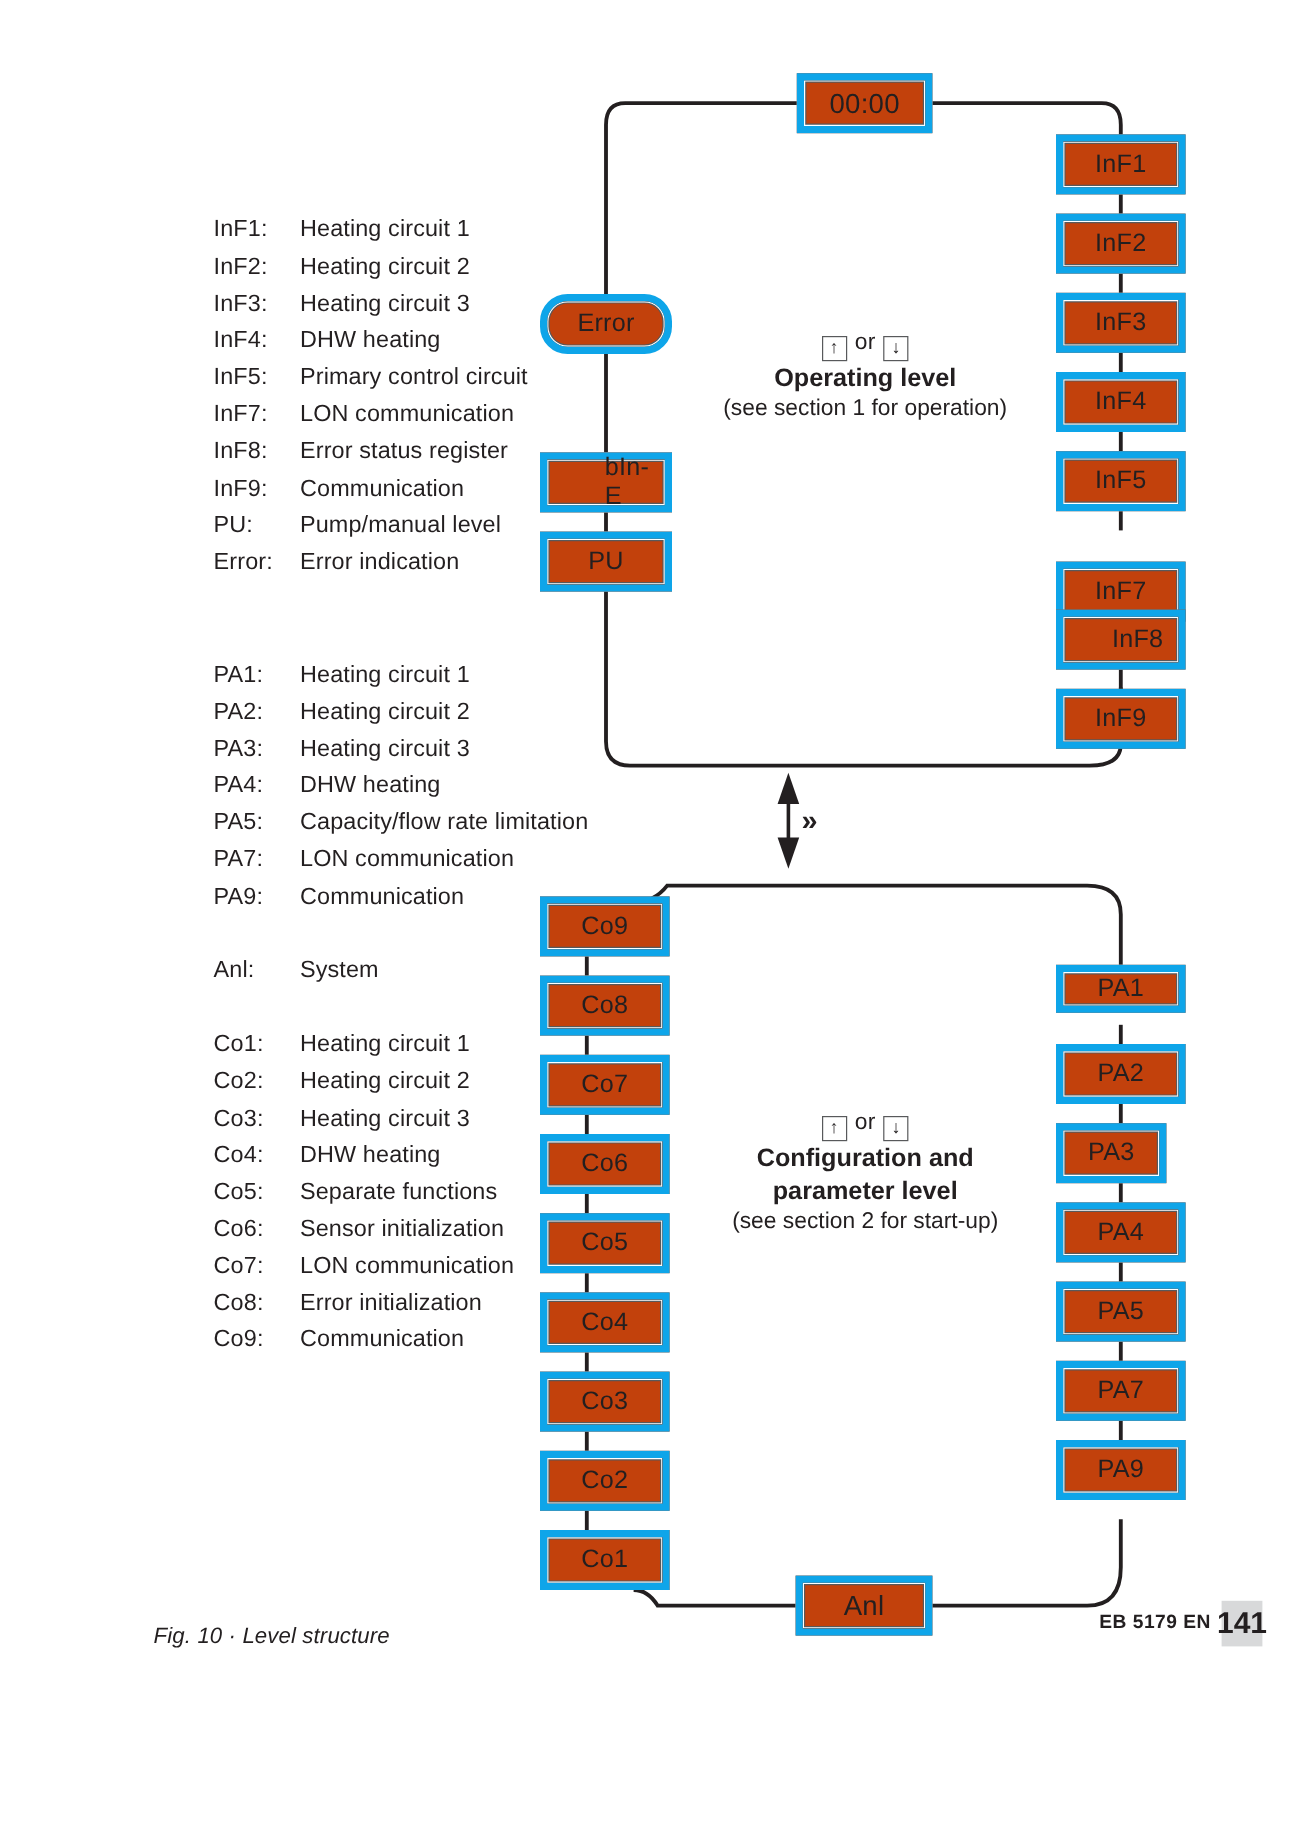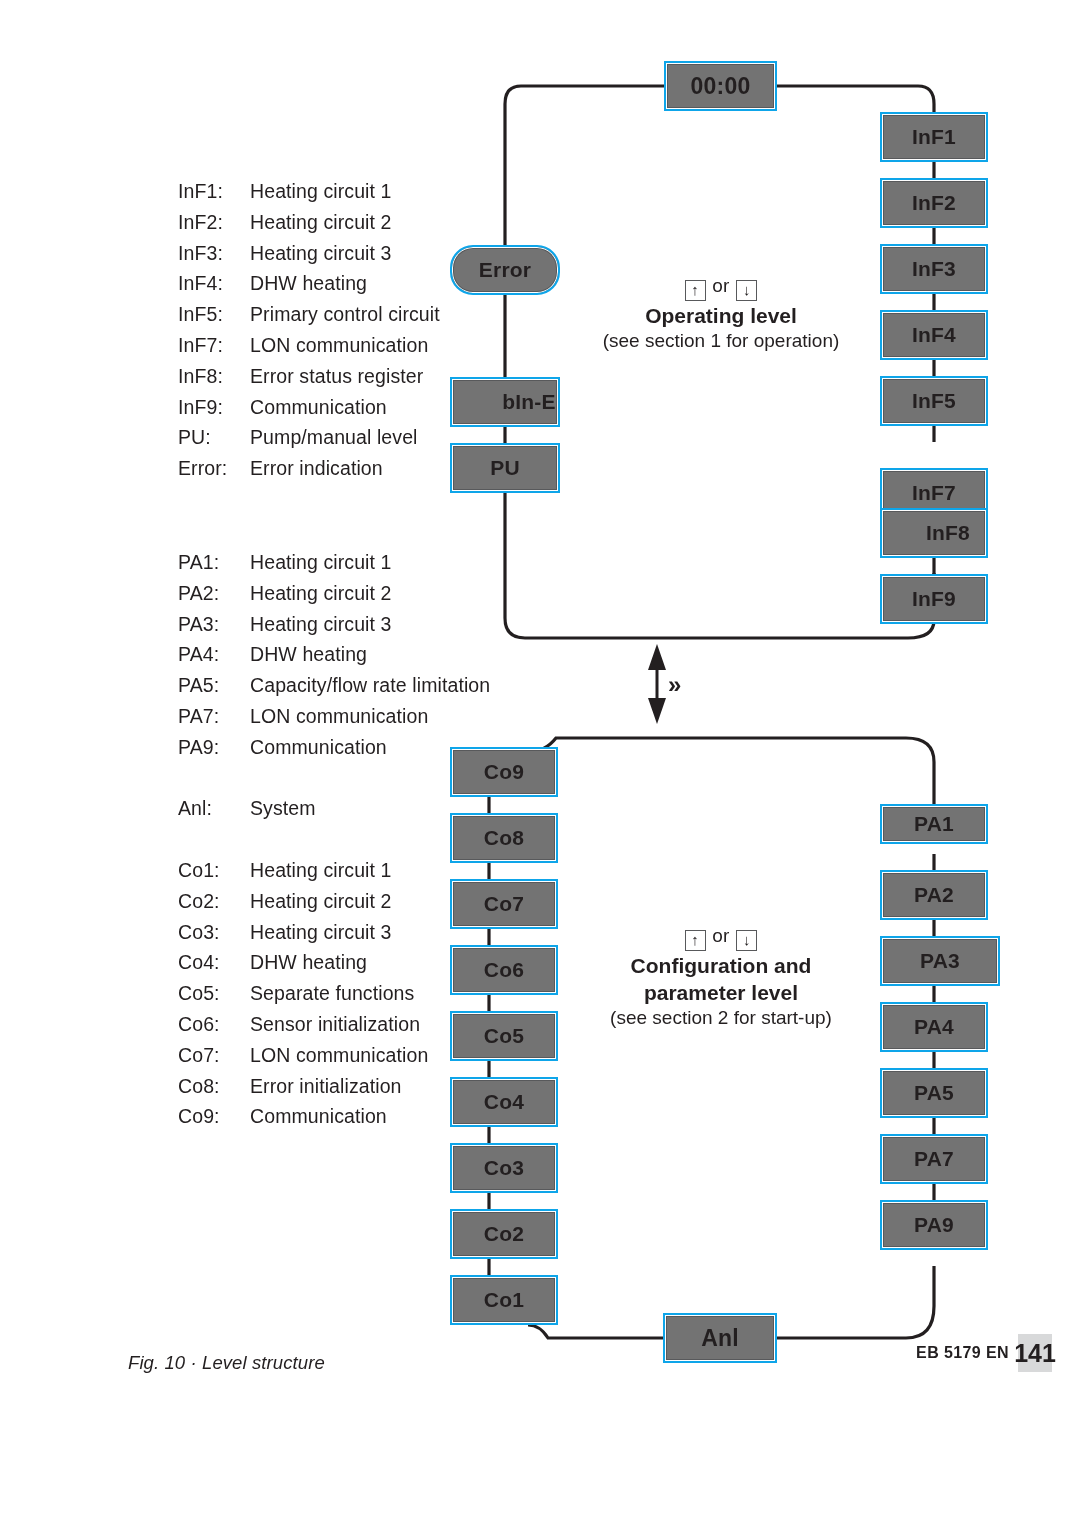"00:00" .node { background: #737373 -> #c2410c; border: 2px solid #0ea5e9 -> 6px solid #0ea5e9; font-weight: bold -> normal }
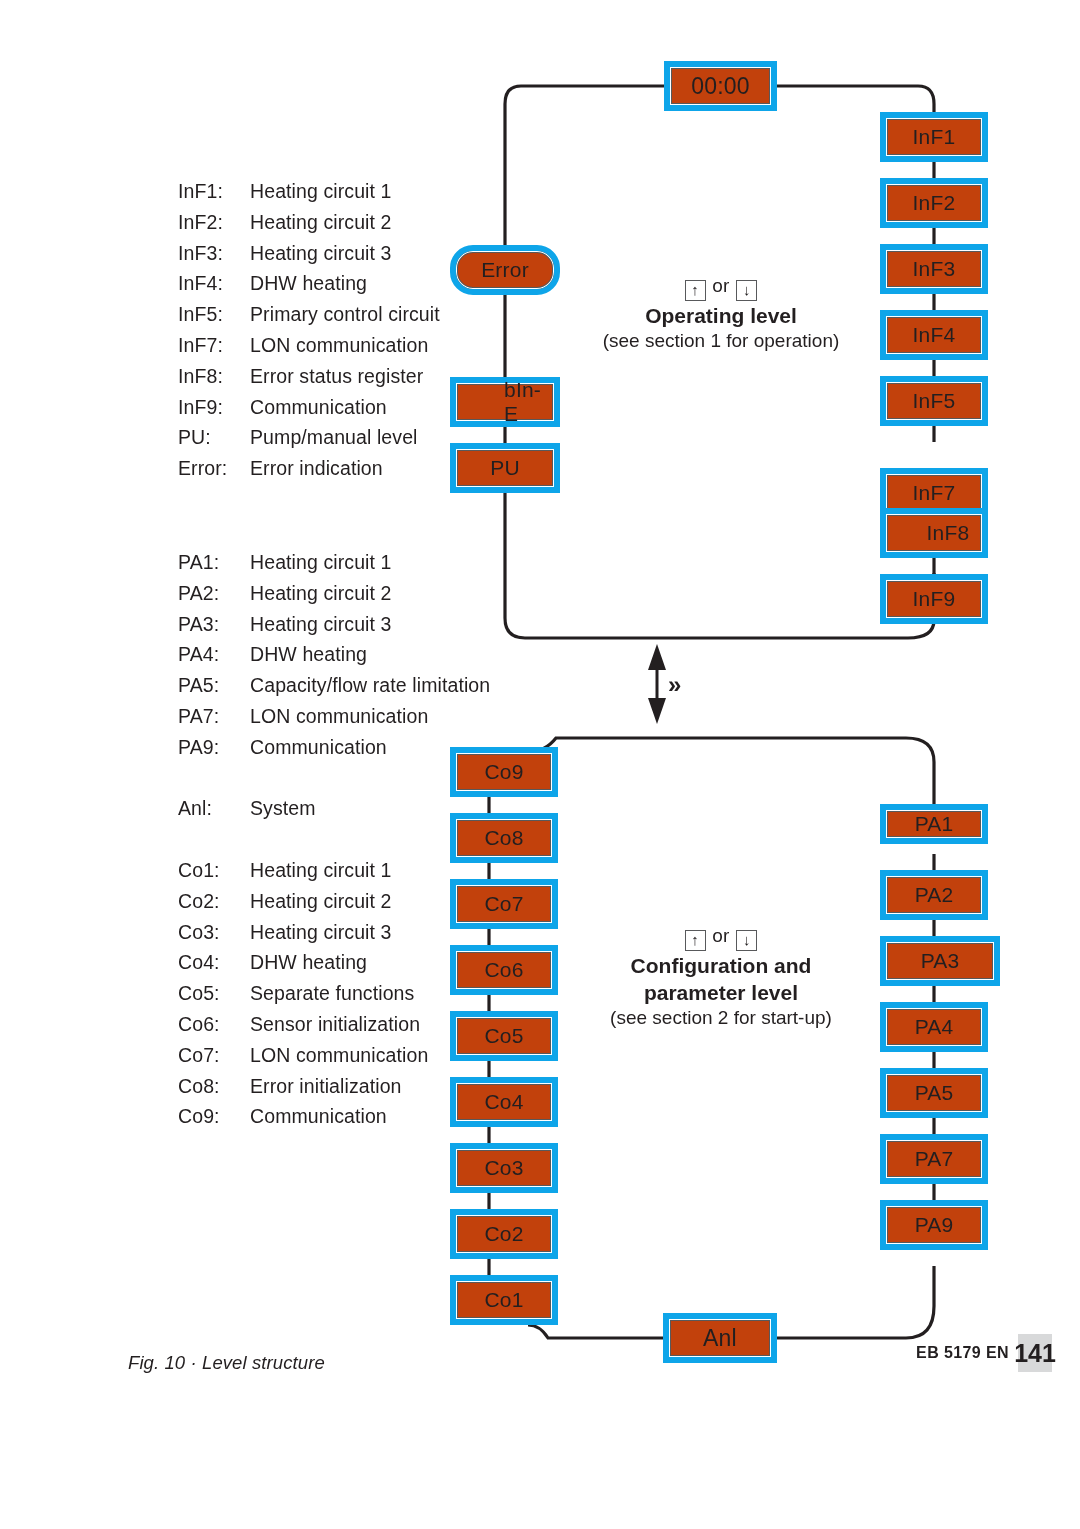"PA3" div.node { width: 120px -> 92px }
